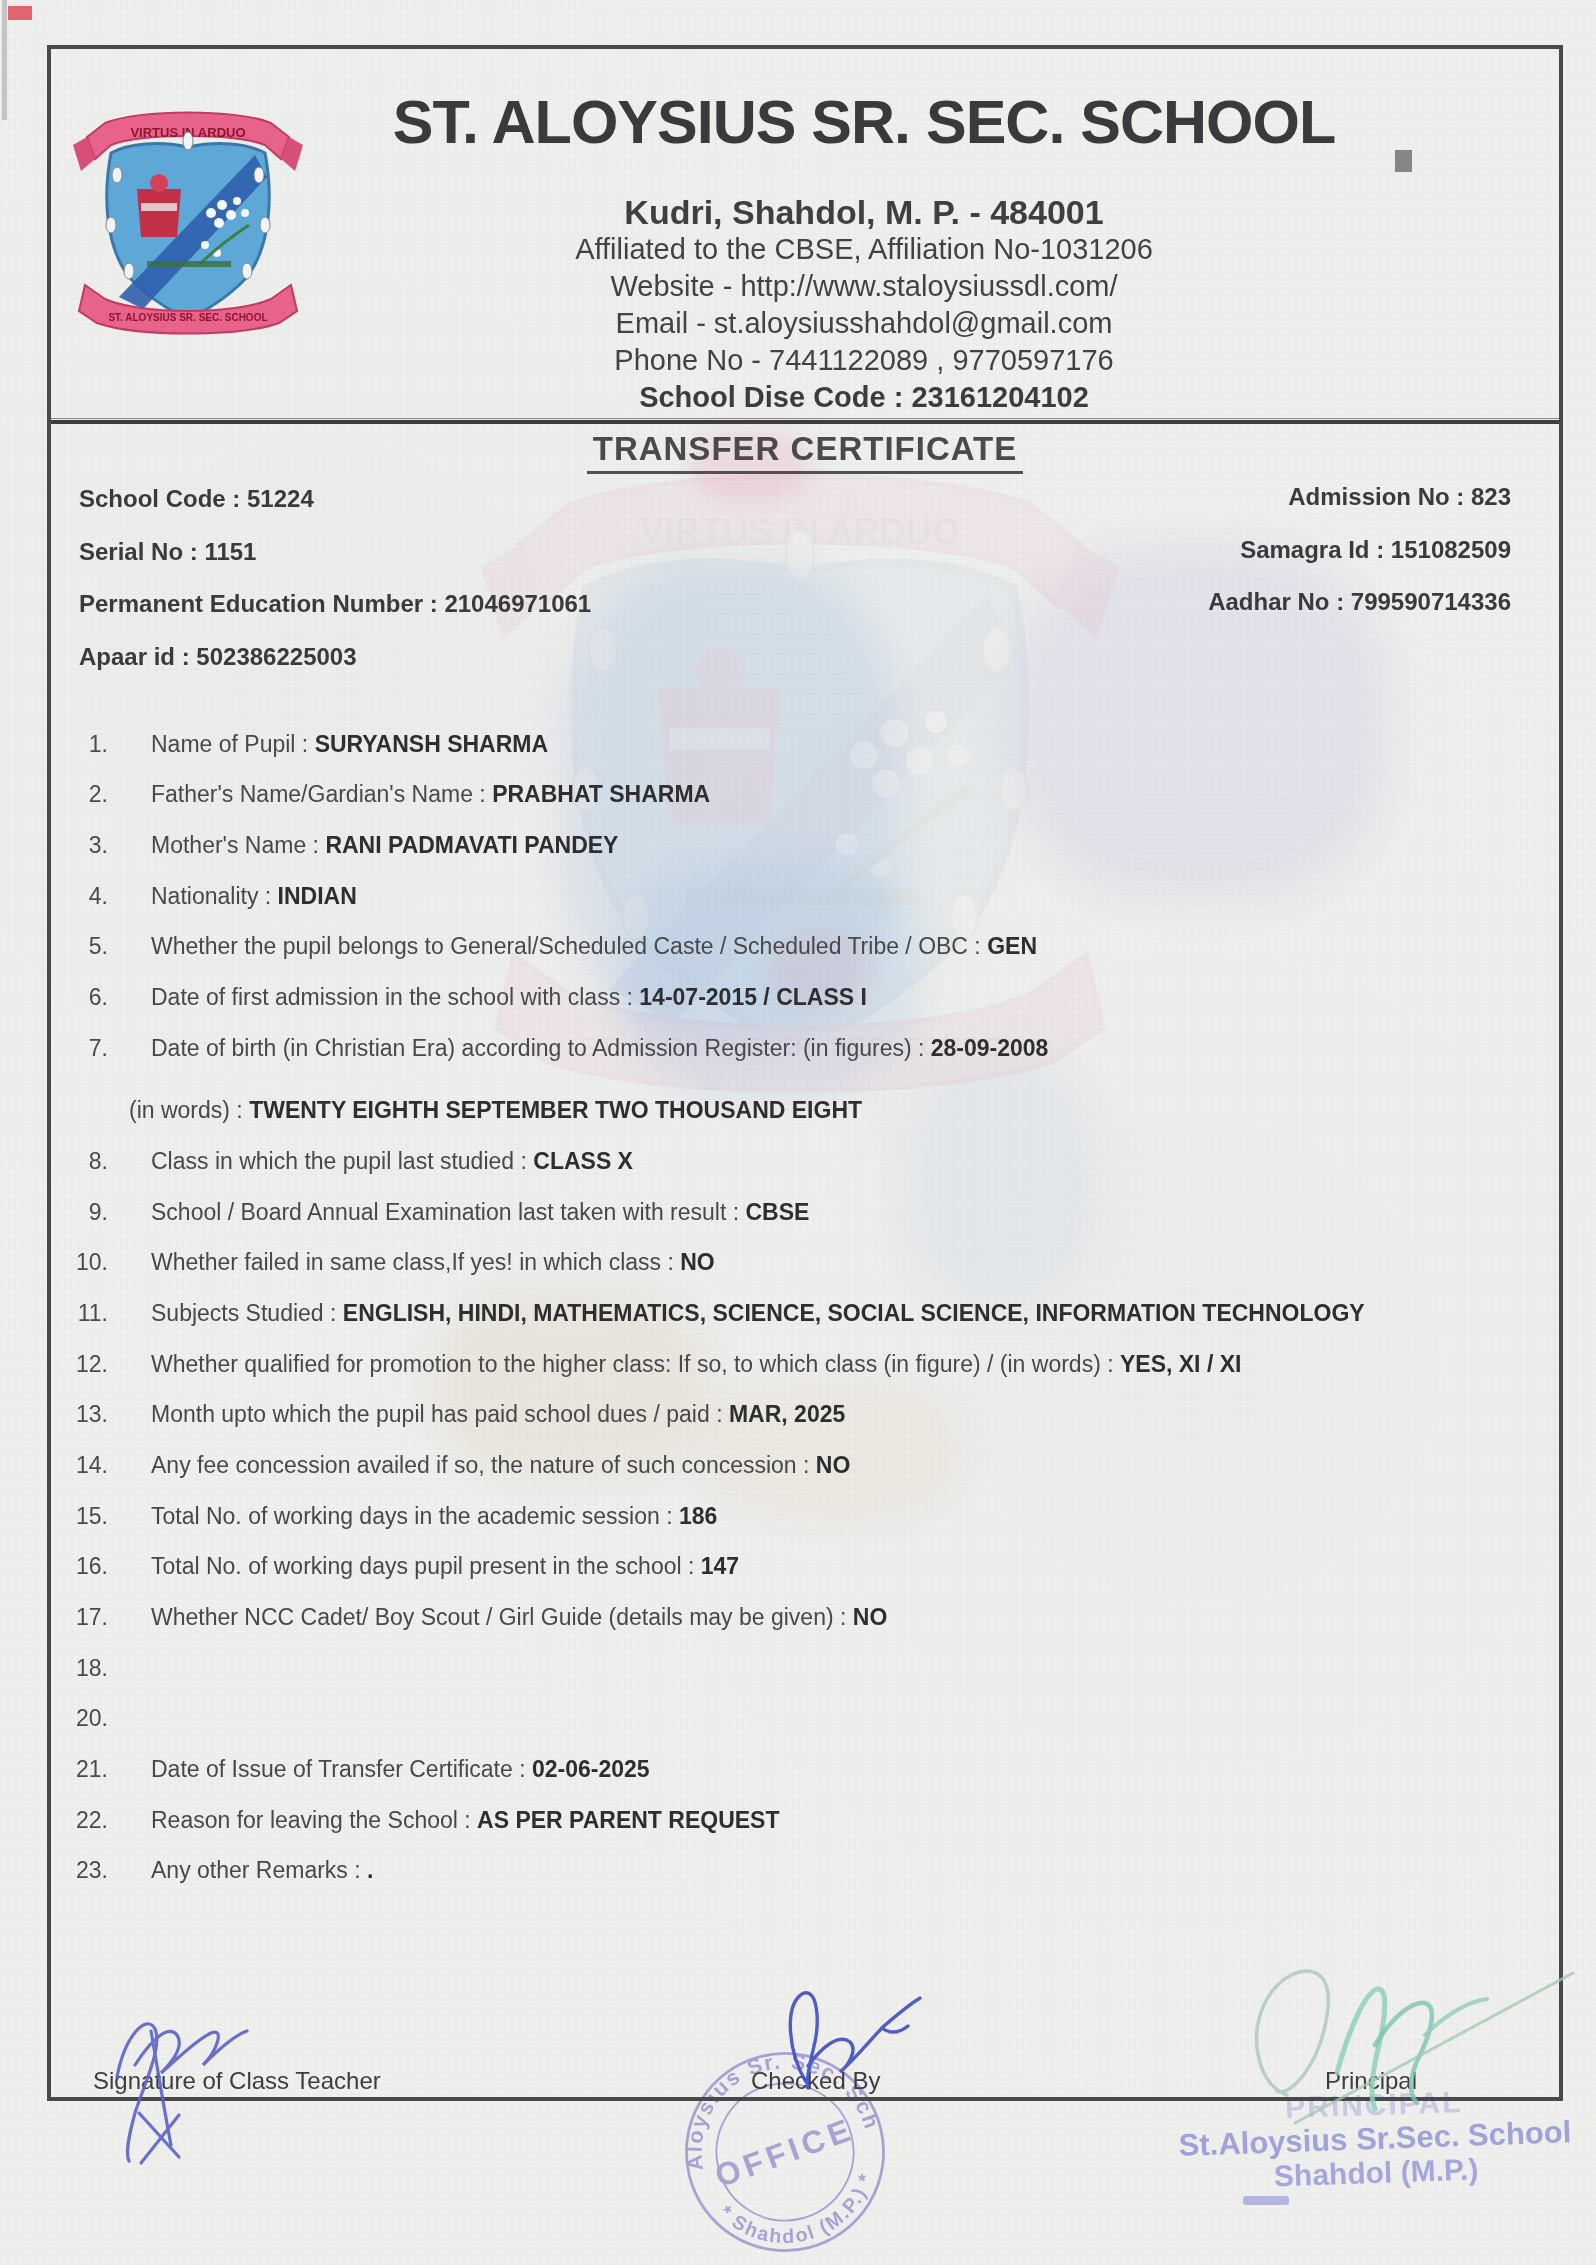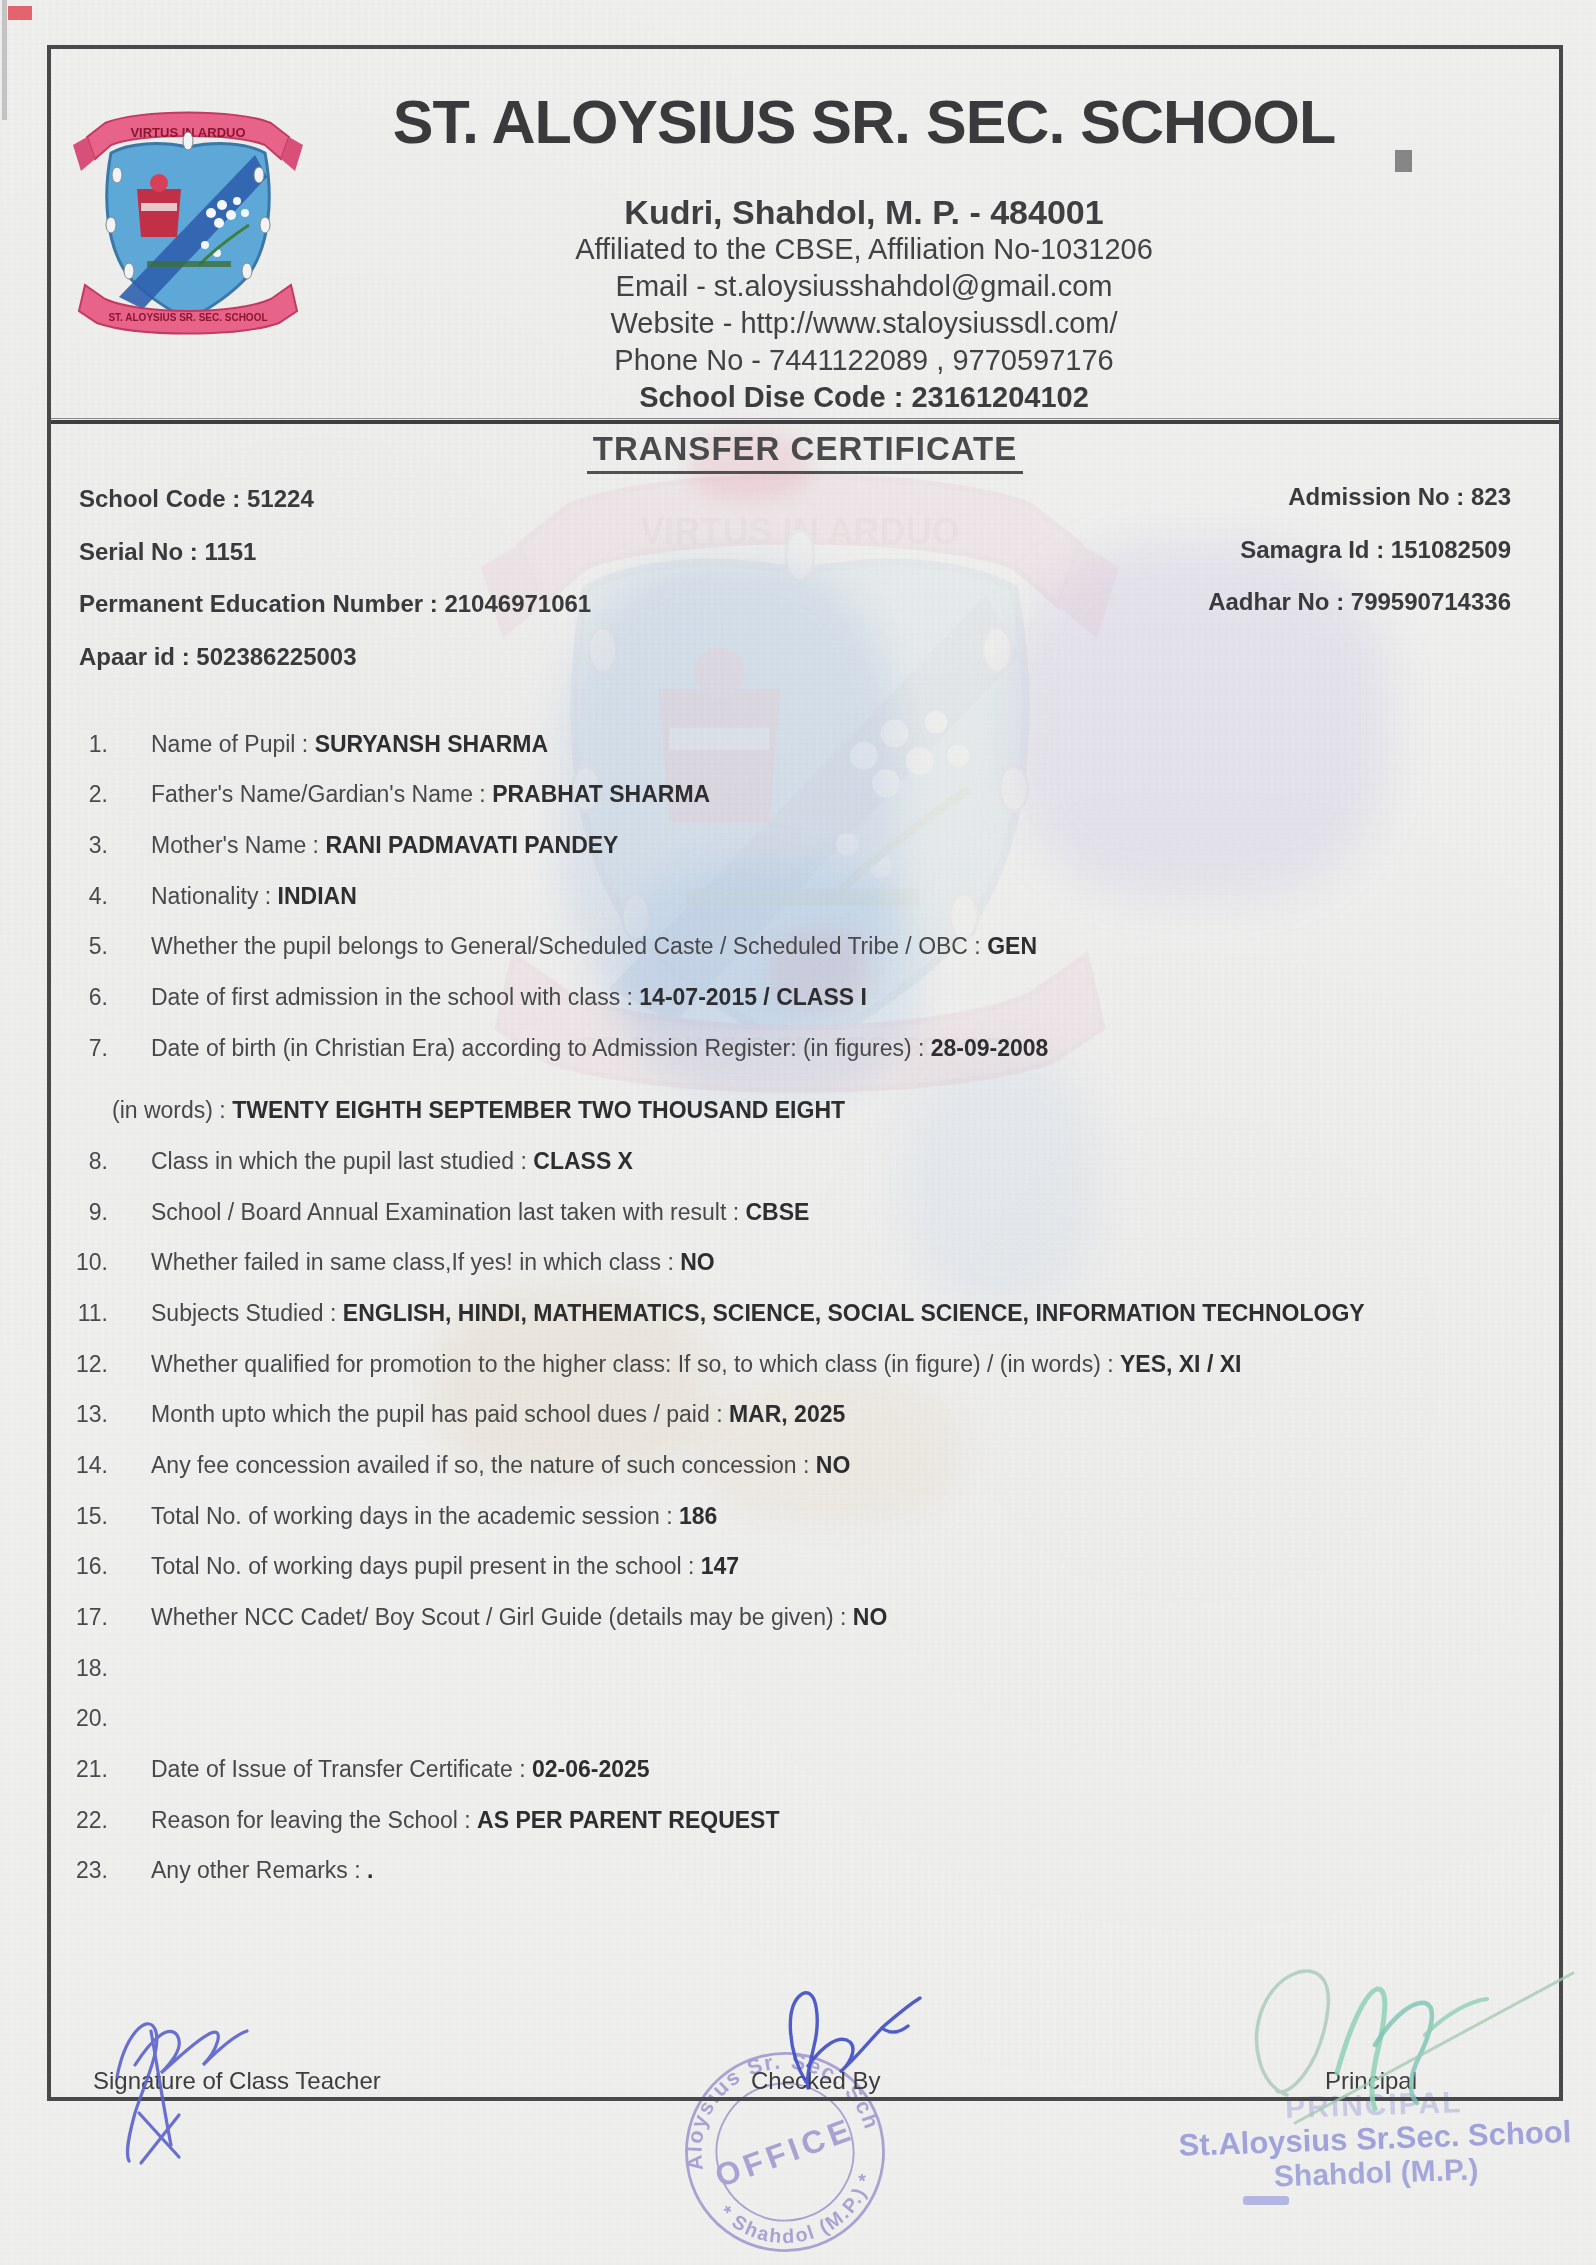"Email - st.aloysiusshahdol@gmail.com" div.hline { order: before "Website - http://www.staloysiussdl.com/" -> after "Website - http://www.staloysiussdl.com/" }
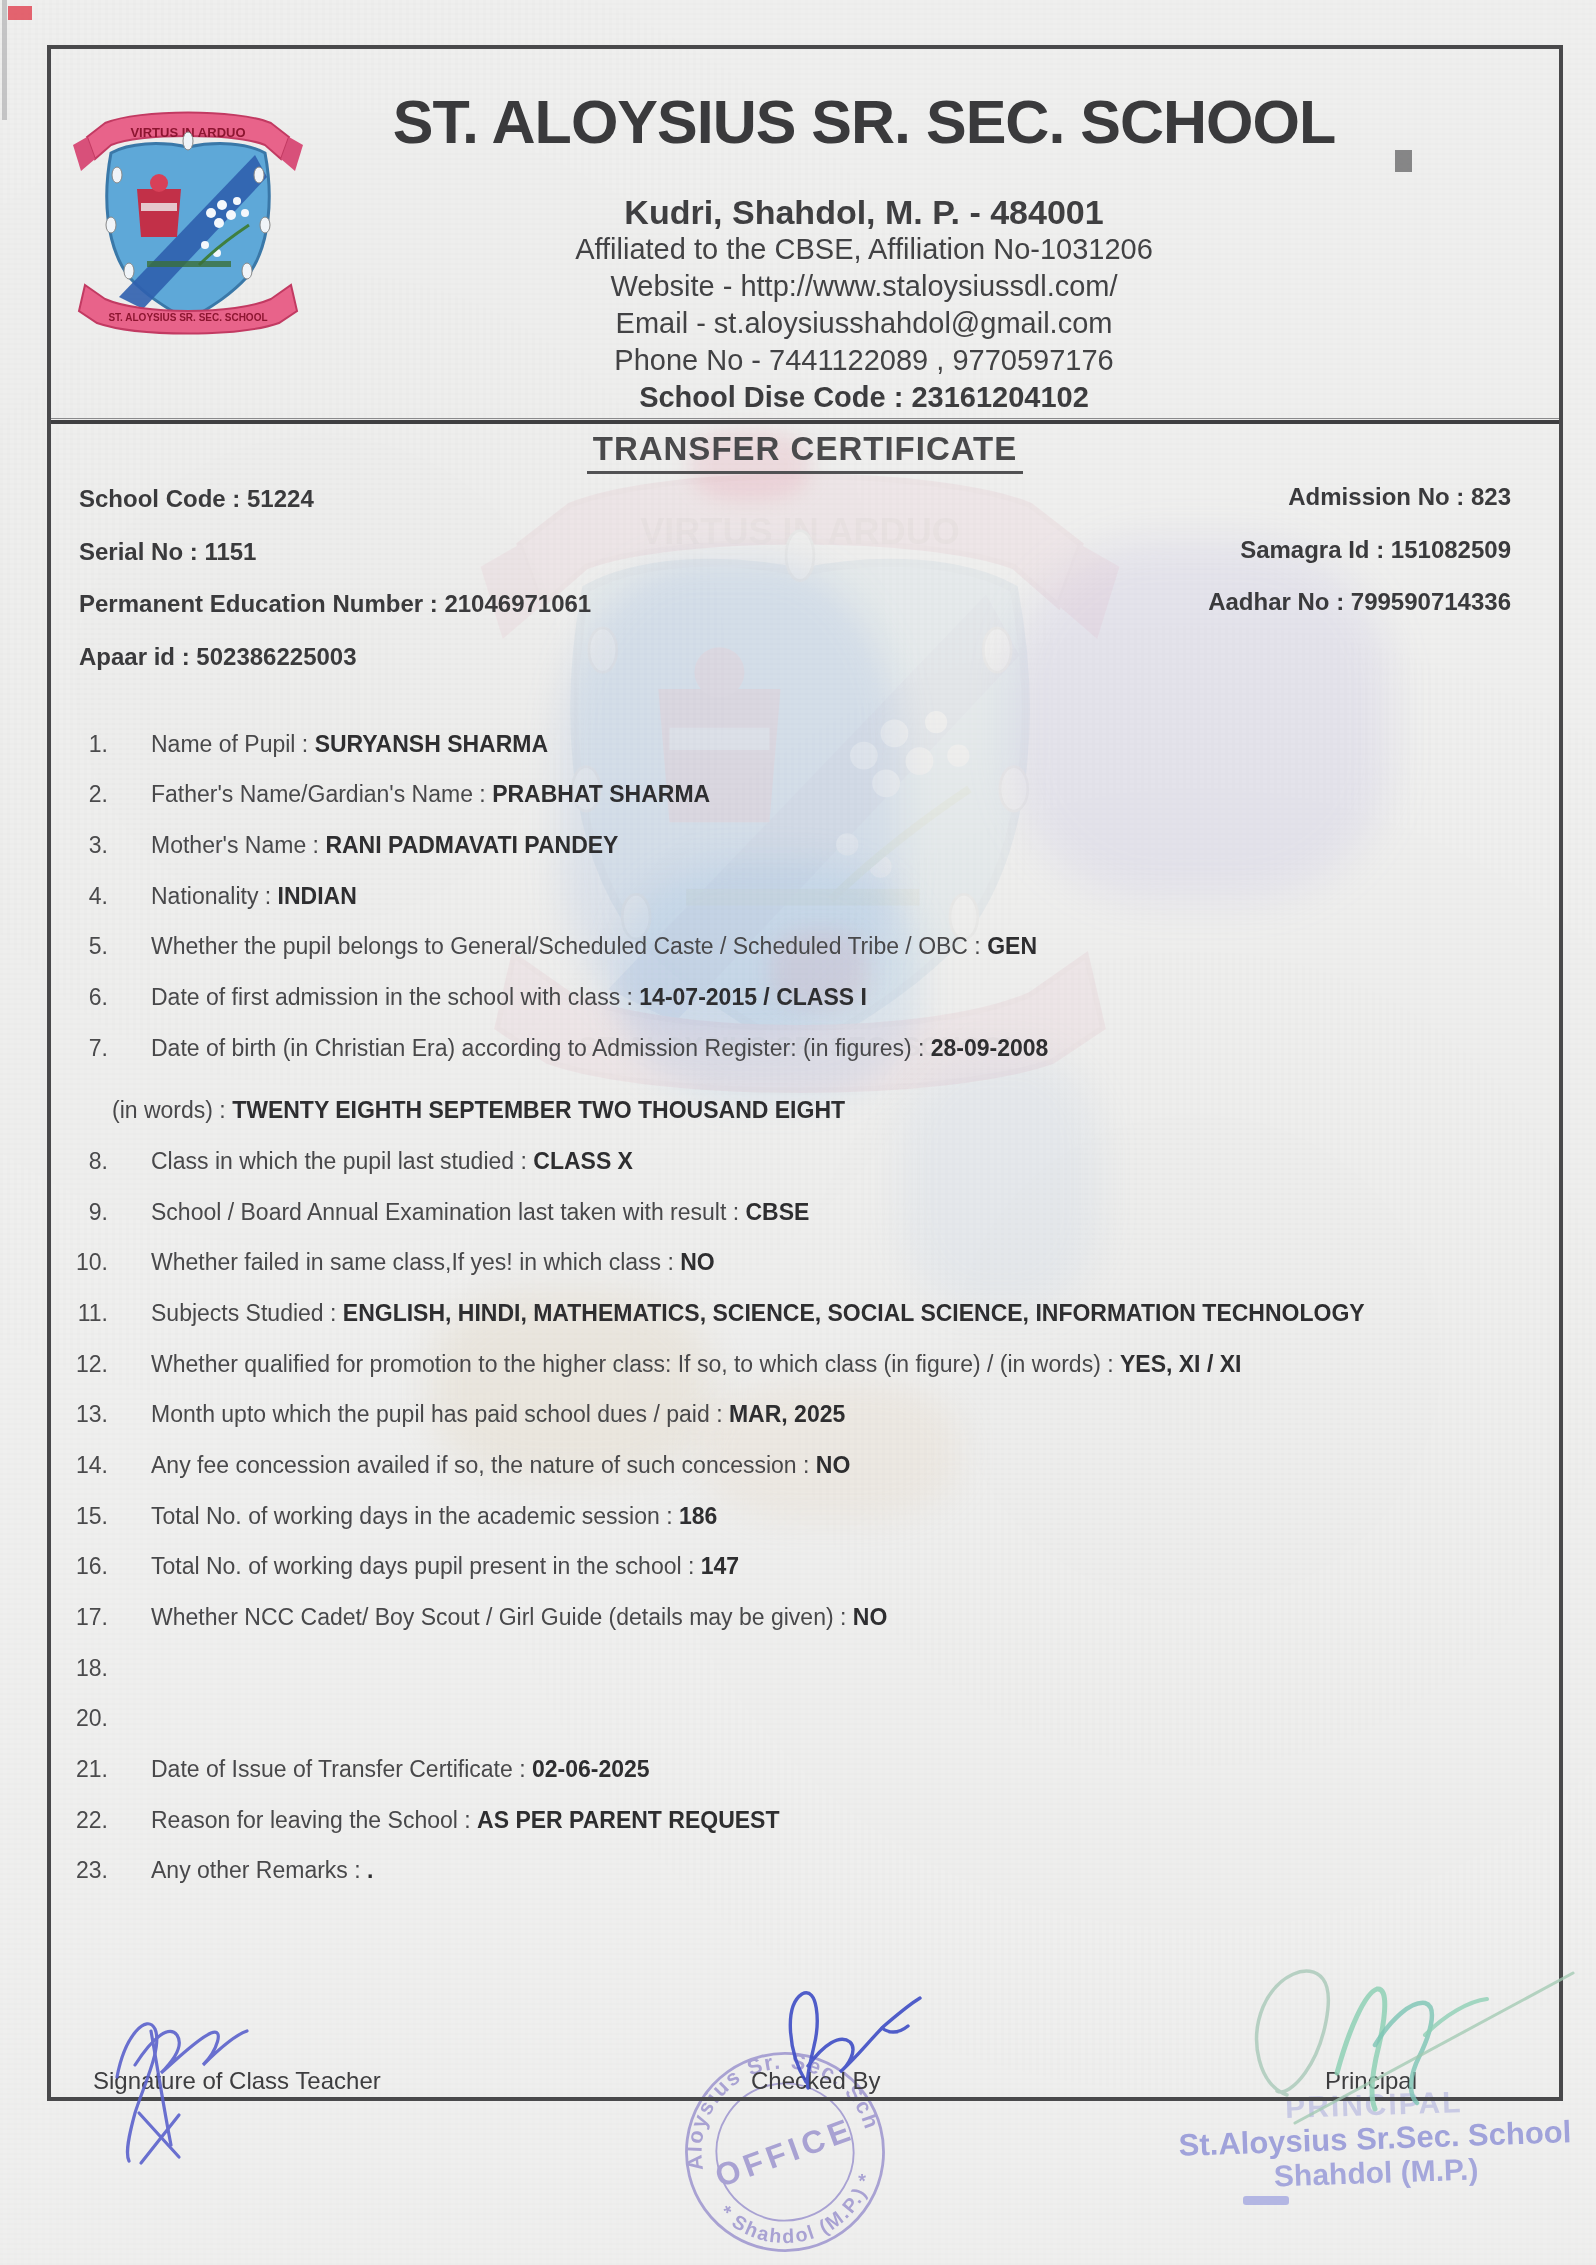"(in words) : TWENTY EIGHTH" .item-row.indent { padding-left: 61px -> 78px }
